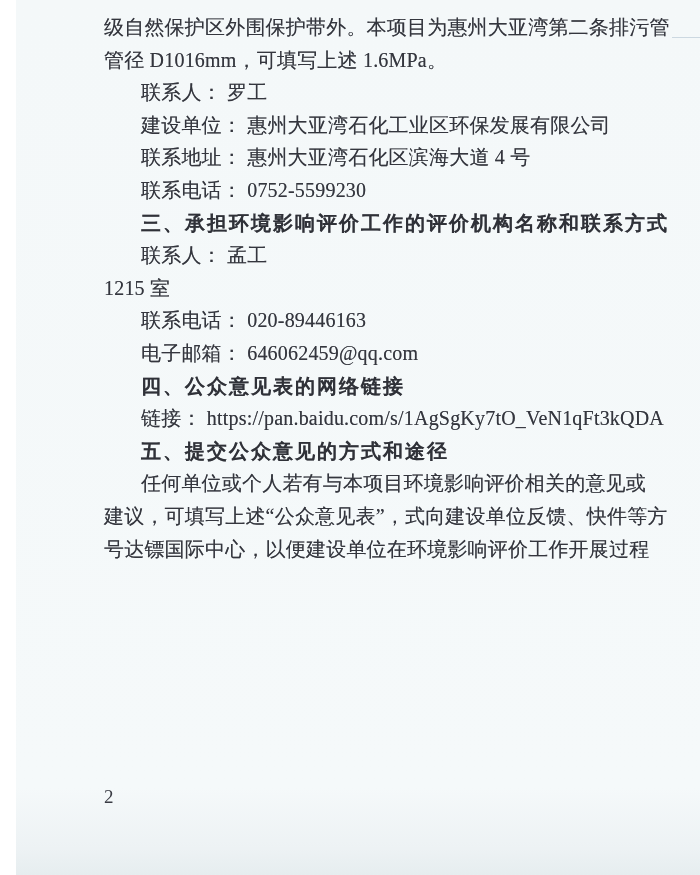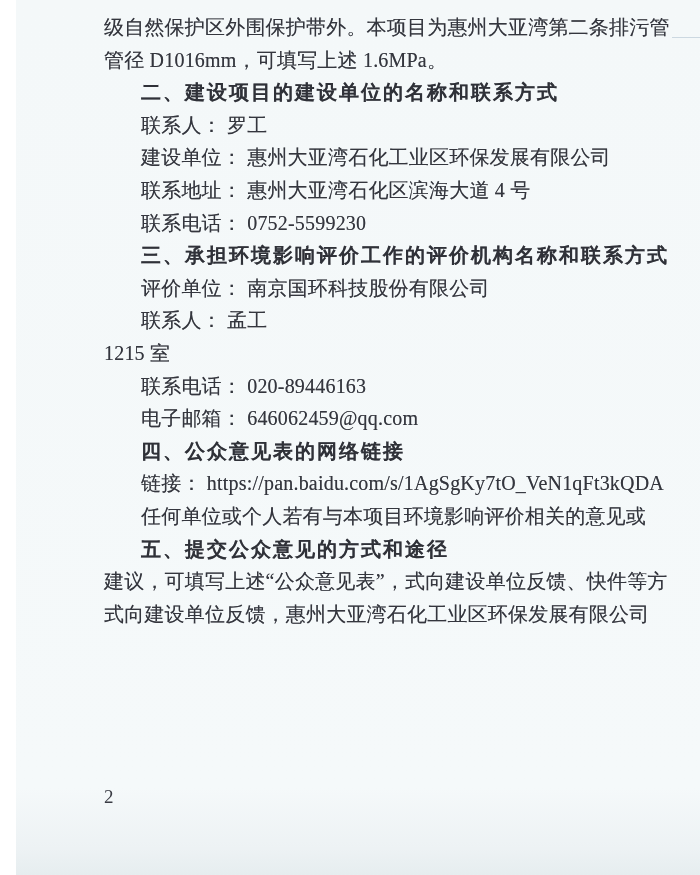"二、建设项目的建设单位的名称和联系方式" div.line { html: <div>二、建设项目的建设单位的名称和联系方式</div> -> none }
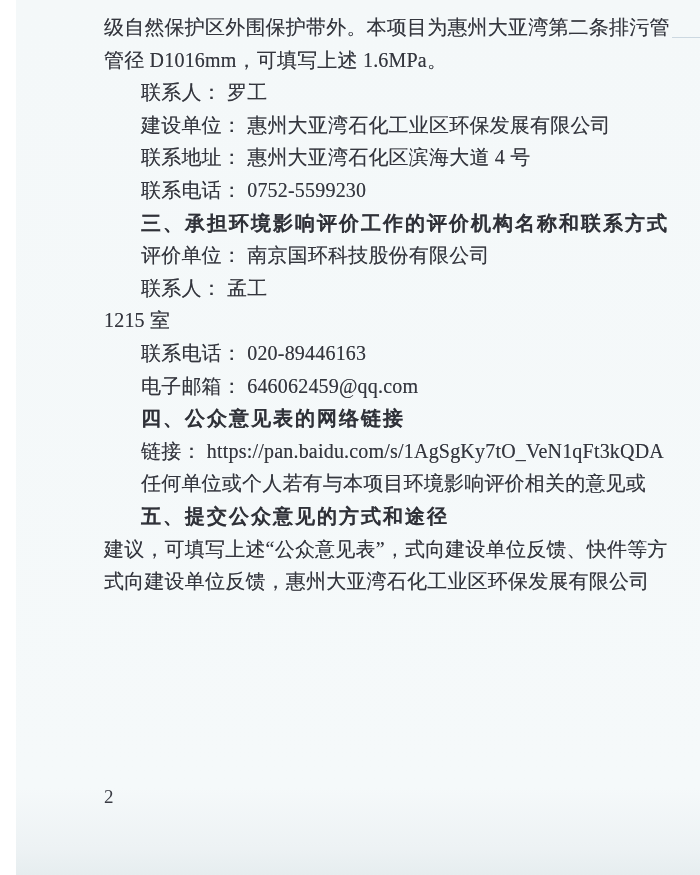"评价单位： 南京国环科技股份有限公司" div.line { html: <div>评价单位： 南京国环科技股份有限公司</div> -> none }
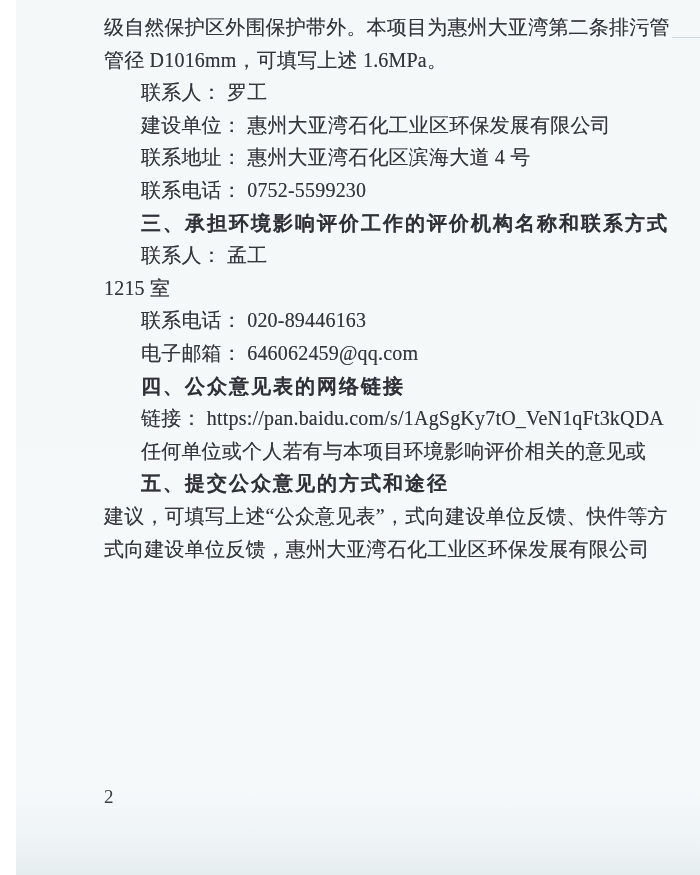"任何单位或个人若有与本项目环境影响评价相关的意见或" div.line { order: before "五、提交公众意见的方式和途径" -> after "五、提交公众意见的方式和途径" }
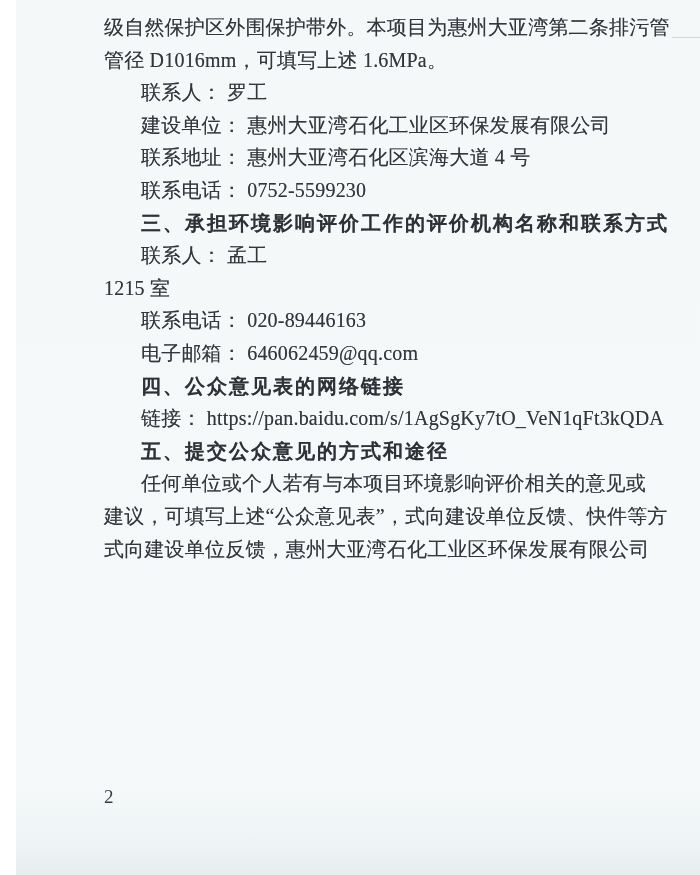"式向建设单位反馈，惠州大亚湾石化工业区环保发展有限公司" div.line { text: 式向建设单位反馈，惠州大亚湾石化工业区环保发展有限公司 -> 号达镖国际中心，以便建设单位在环境影响评价工作开展过程 }
